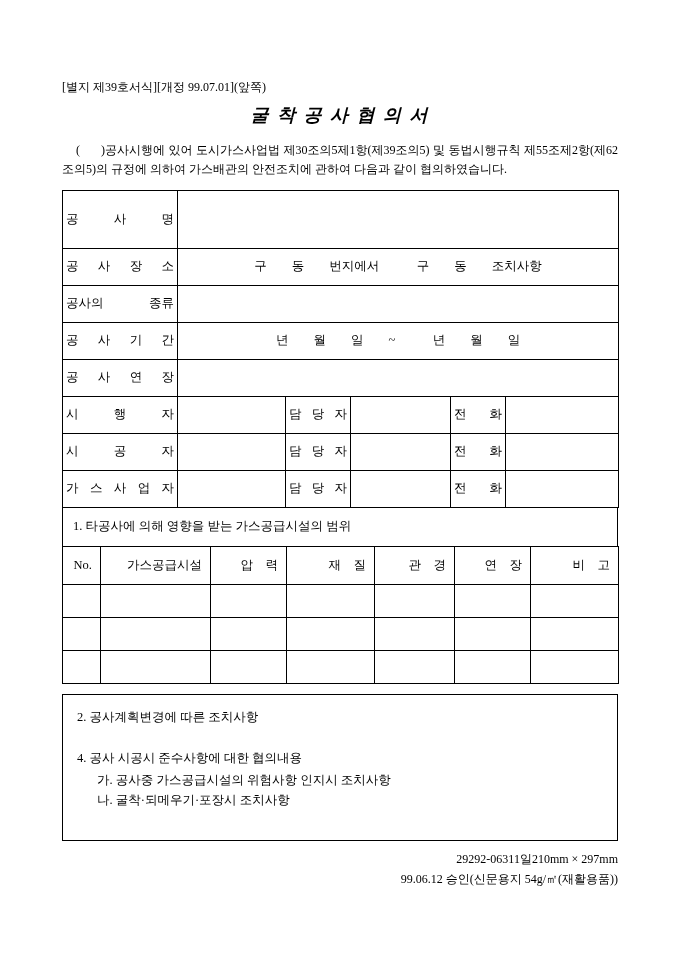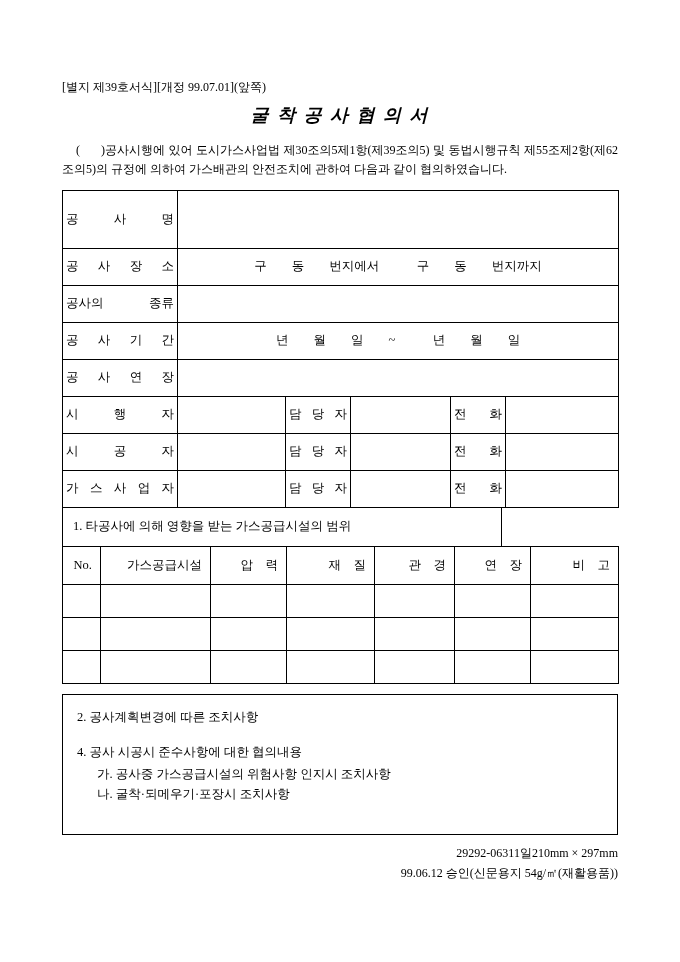"구 동 번지에서 구 동" td.val { text: 번지까지 -> 조치사항 }
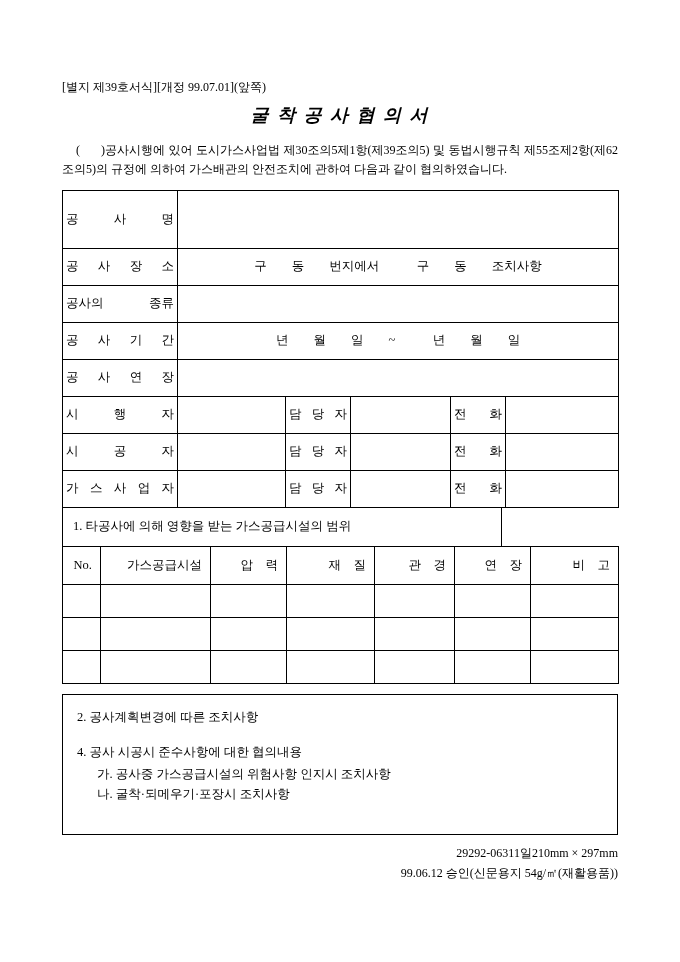"1. 타공사에 의해 영향을 받는" .section1-bar { width: 440px -> 556px }
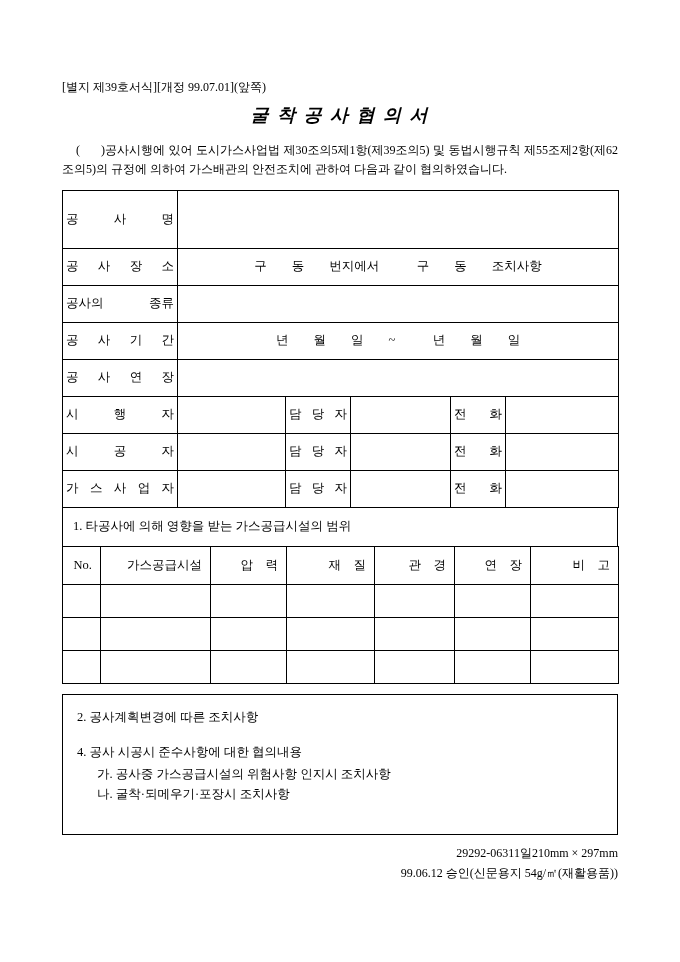"2. 공사계획변경에 따른 조치사항" .note-item2 { margin-bottom: 18px -> 24px }
